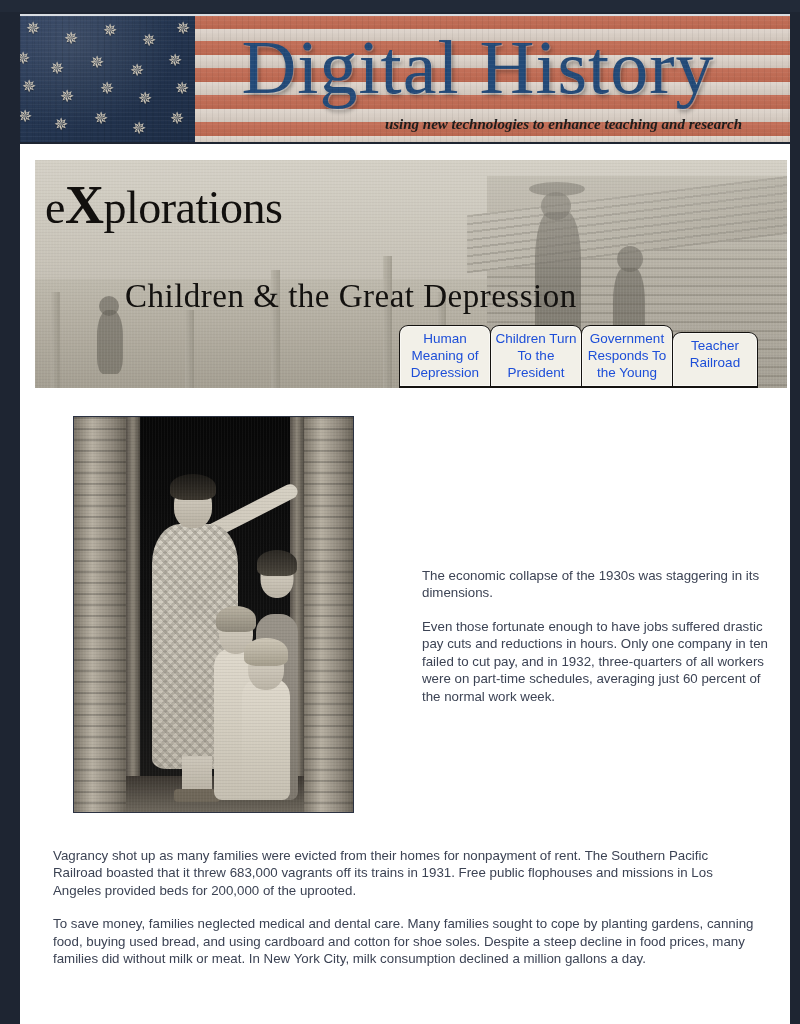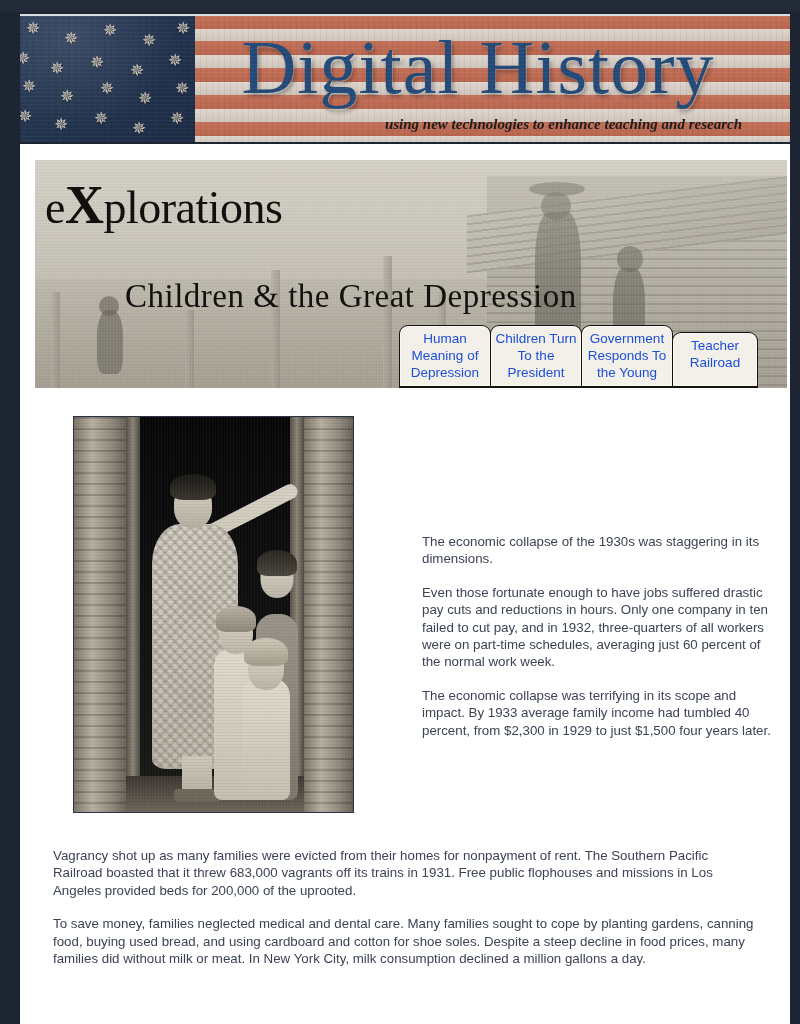"The economic collapse was terrifying" p.para { html: <p>The economic collapse was terrifying in its scope and impact. By 1933 average family income had tumbled 40 percent, from $2,300 in 1929 to just $1,500 four years later.</p> -> none }
